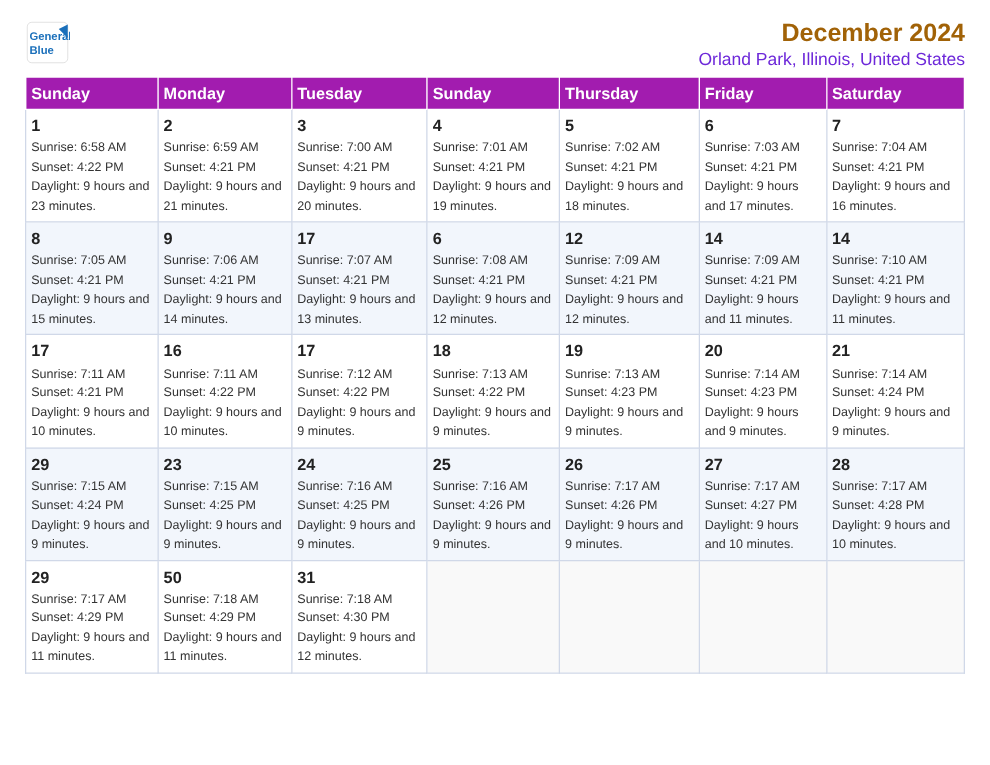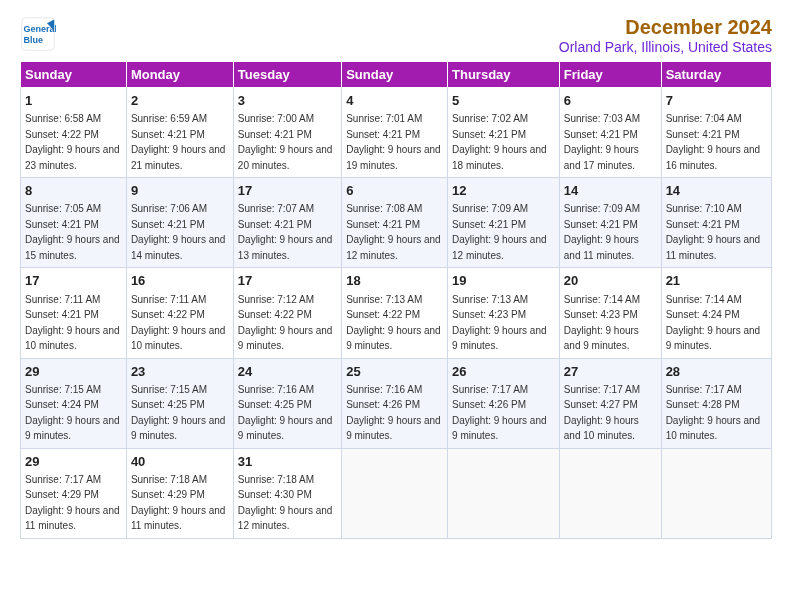"40" span.day-num { text: 40 -> 50 }
